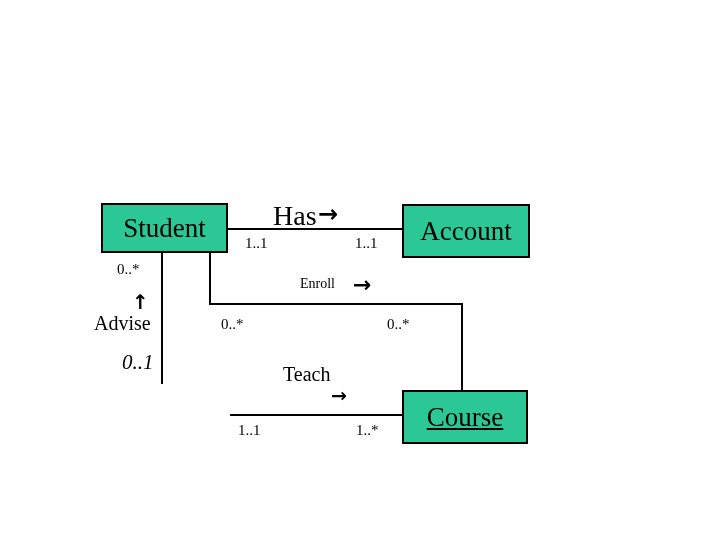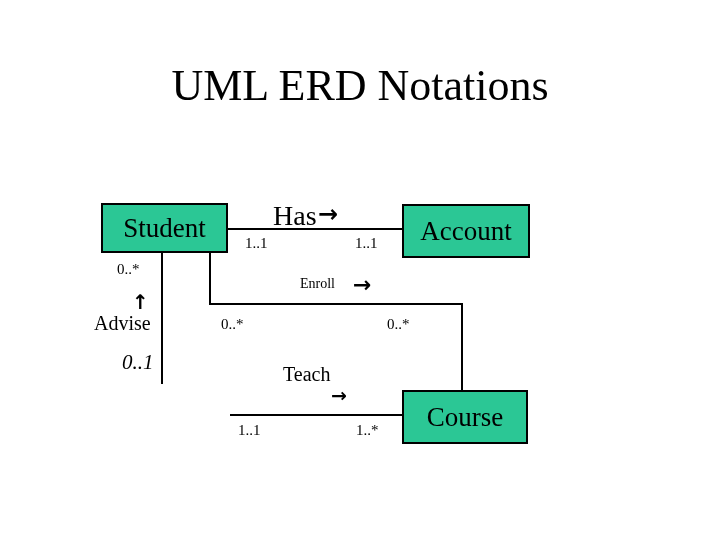"UML ERD Notations" h1.slide-title { html: <h1>UML ERD Notations</h1> -> none }
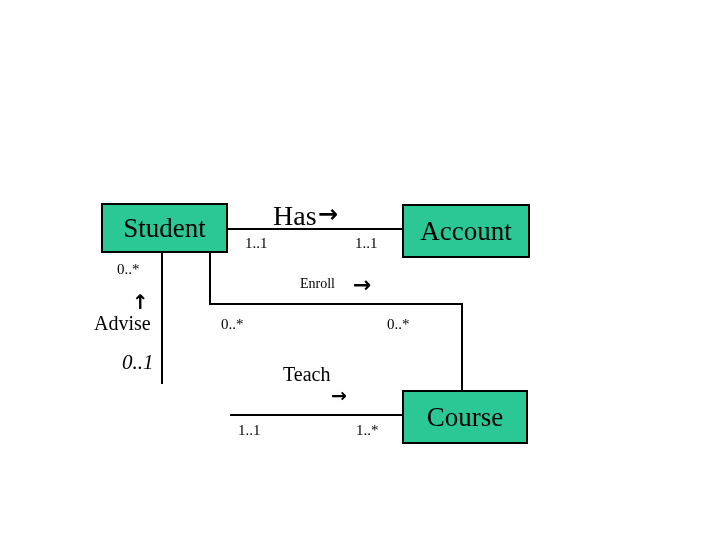"Course" .entity-course { text-decoration: none -> underline }
